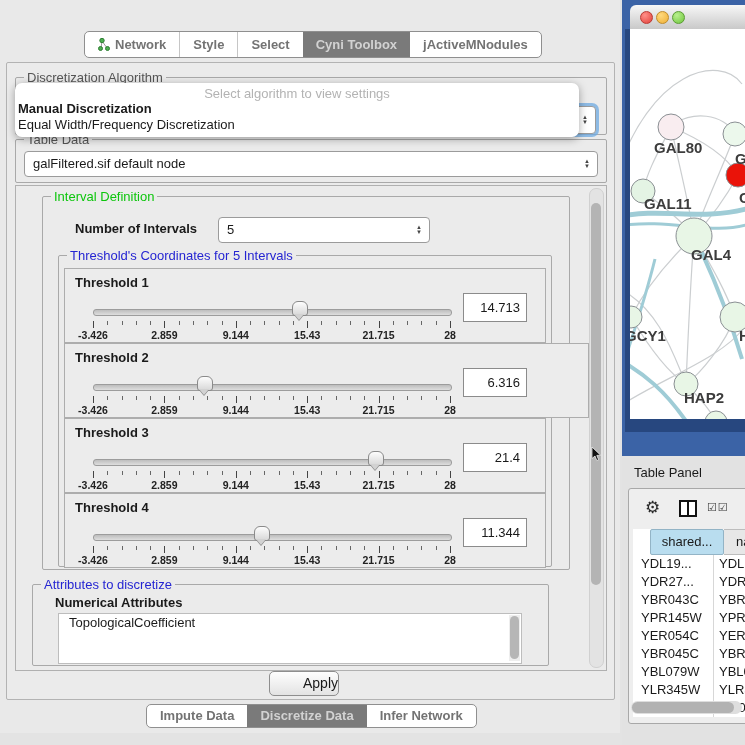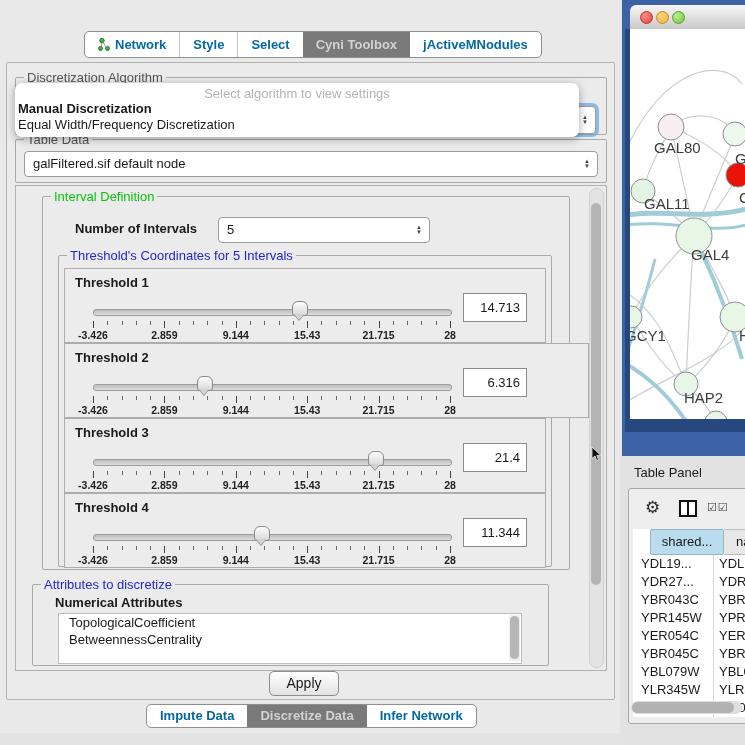"Network" .seg-item { color: #0369a1 -> #737373 }
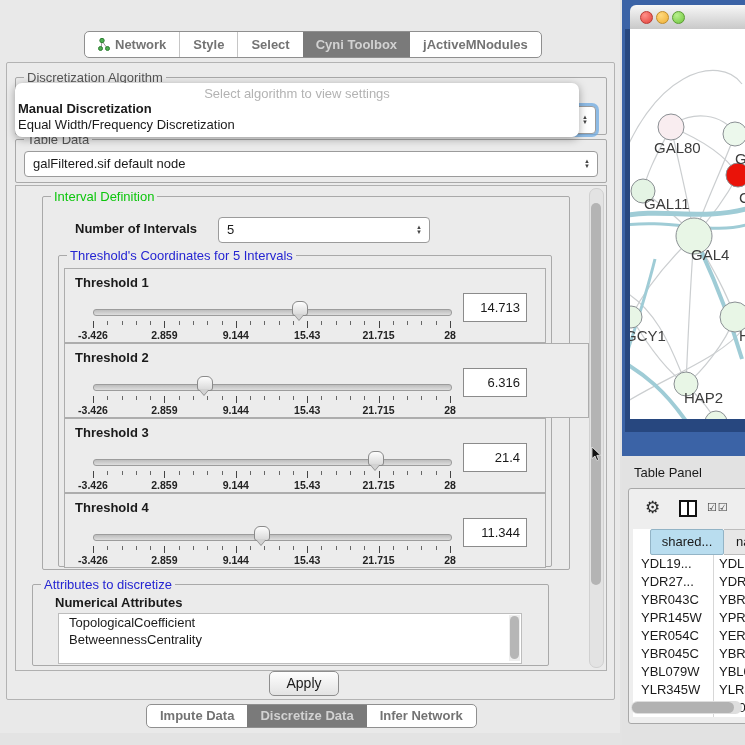"GAL80" .netwin { font-weight: none -> bold }
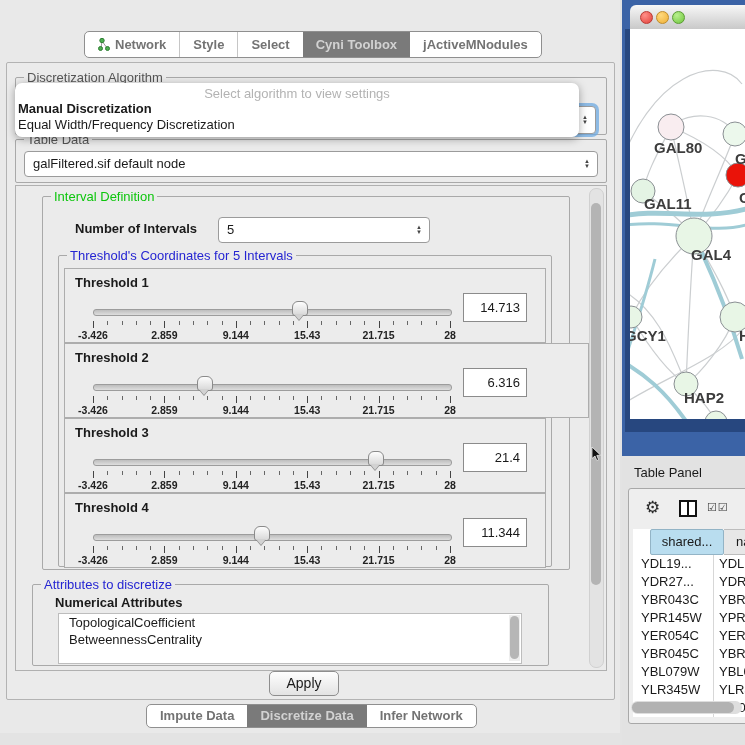"BetweennessCentrality" div.item { html: <div>BetweennessCentrality</div> -> none }
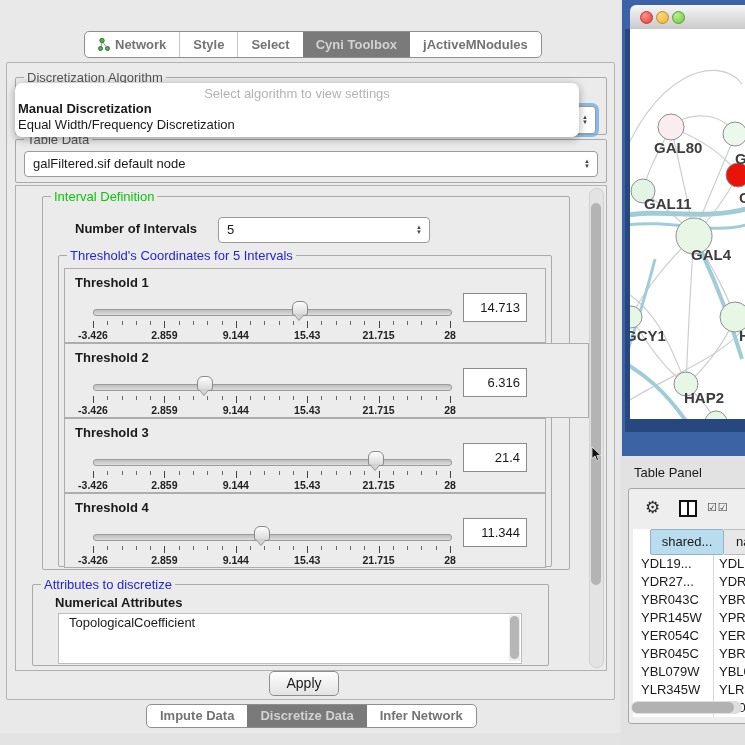"Apply" .apply-btn { text-align: center -> right }
